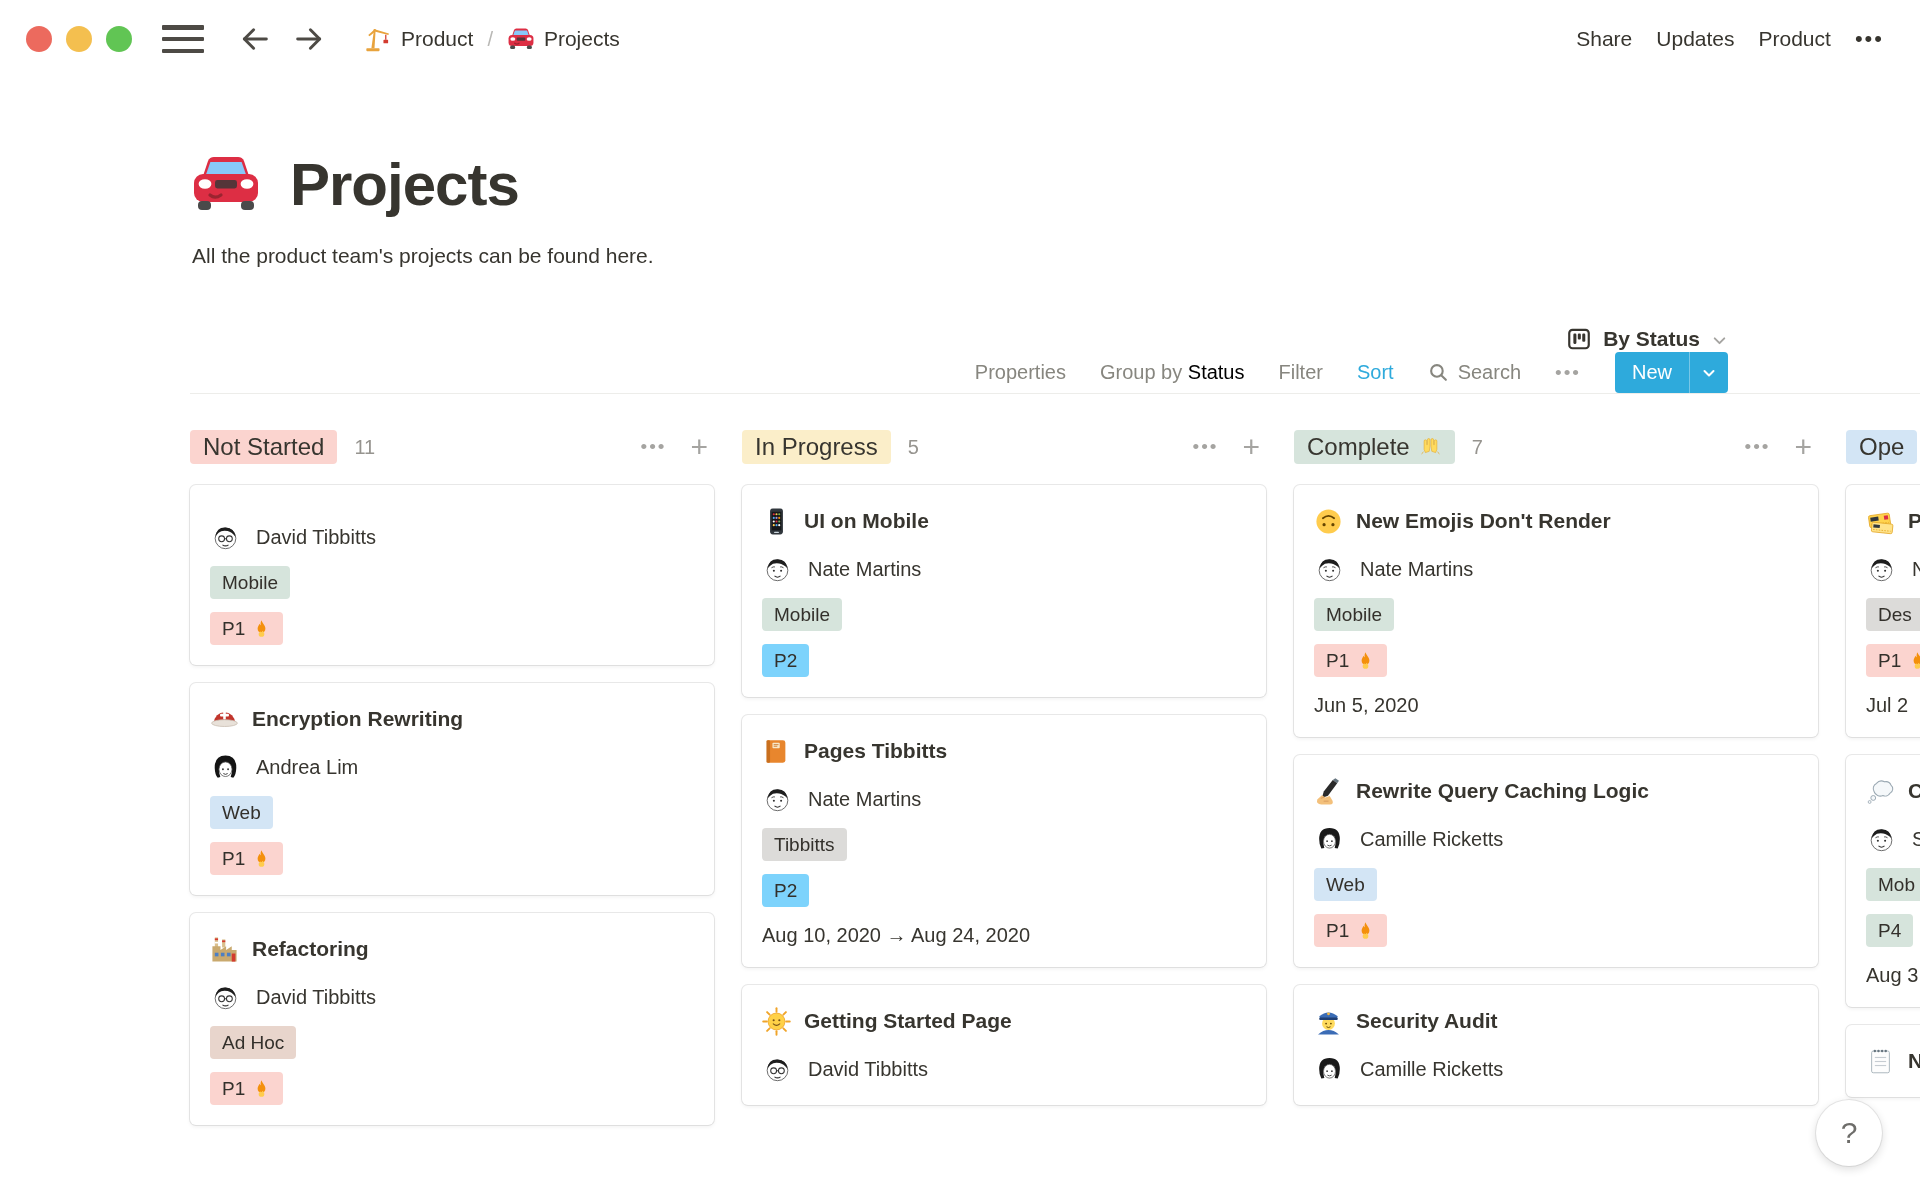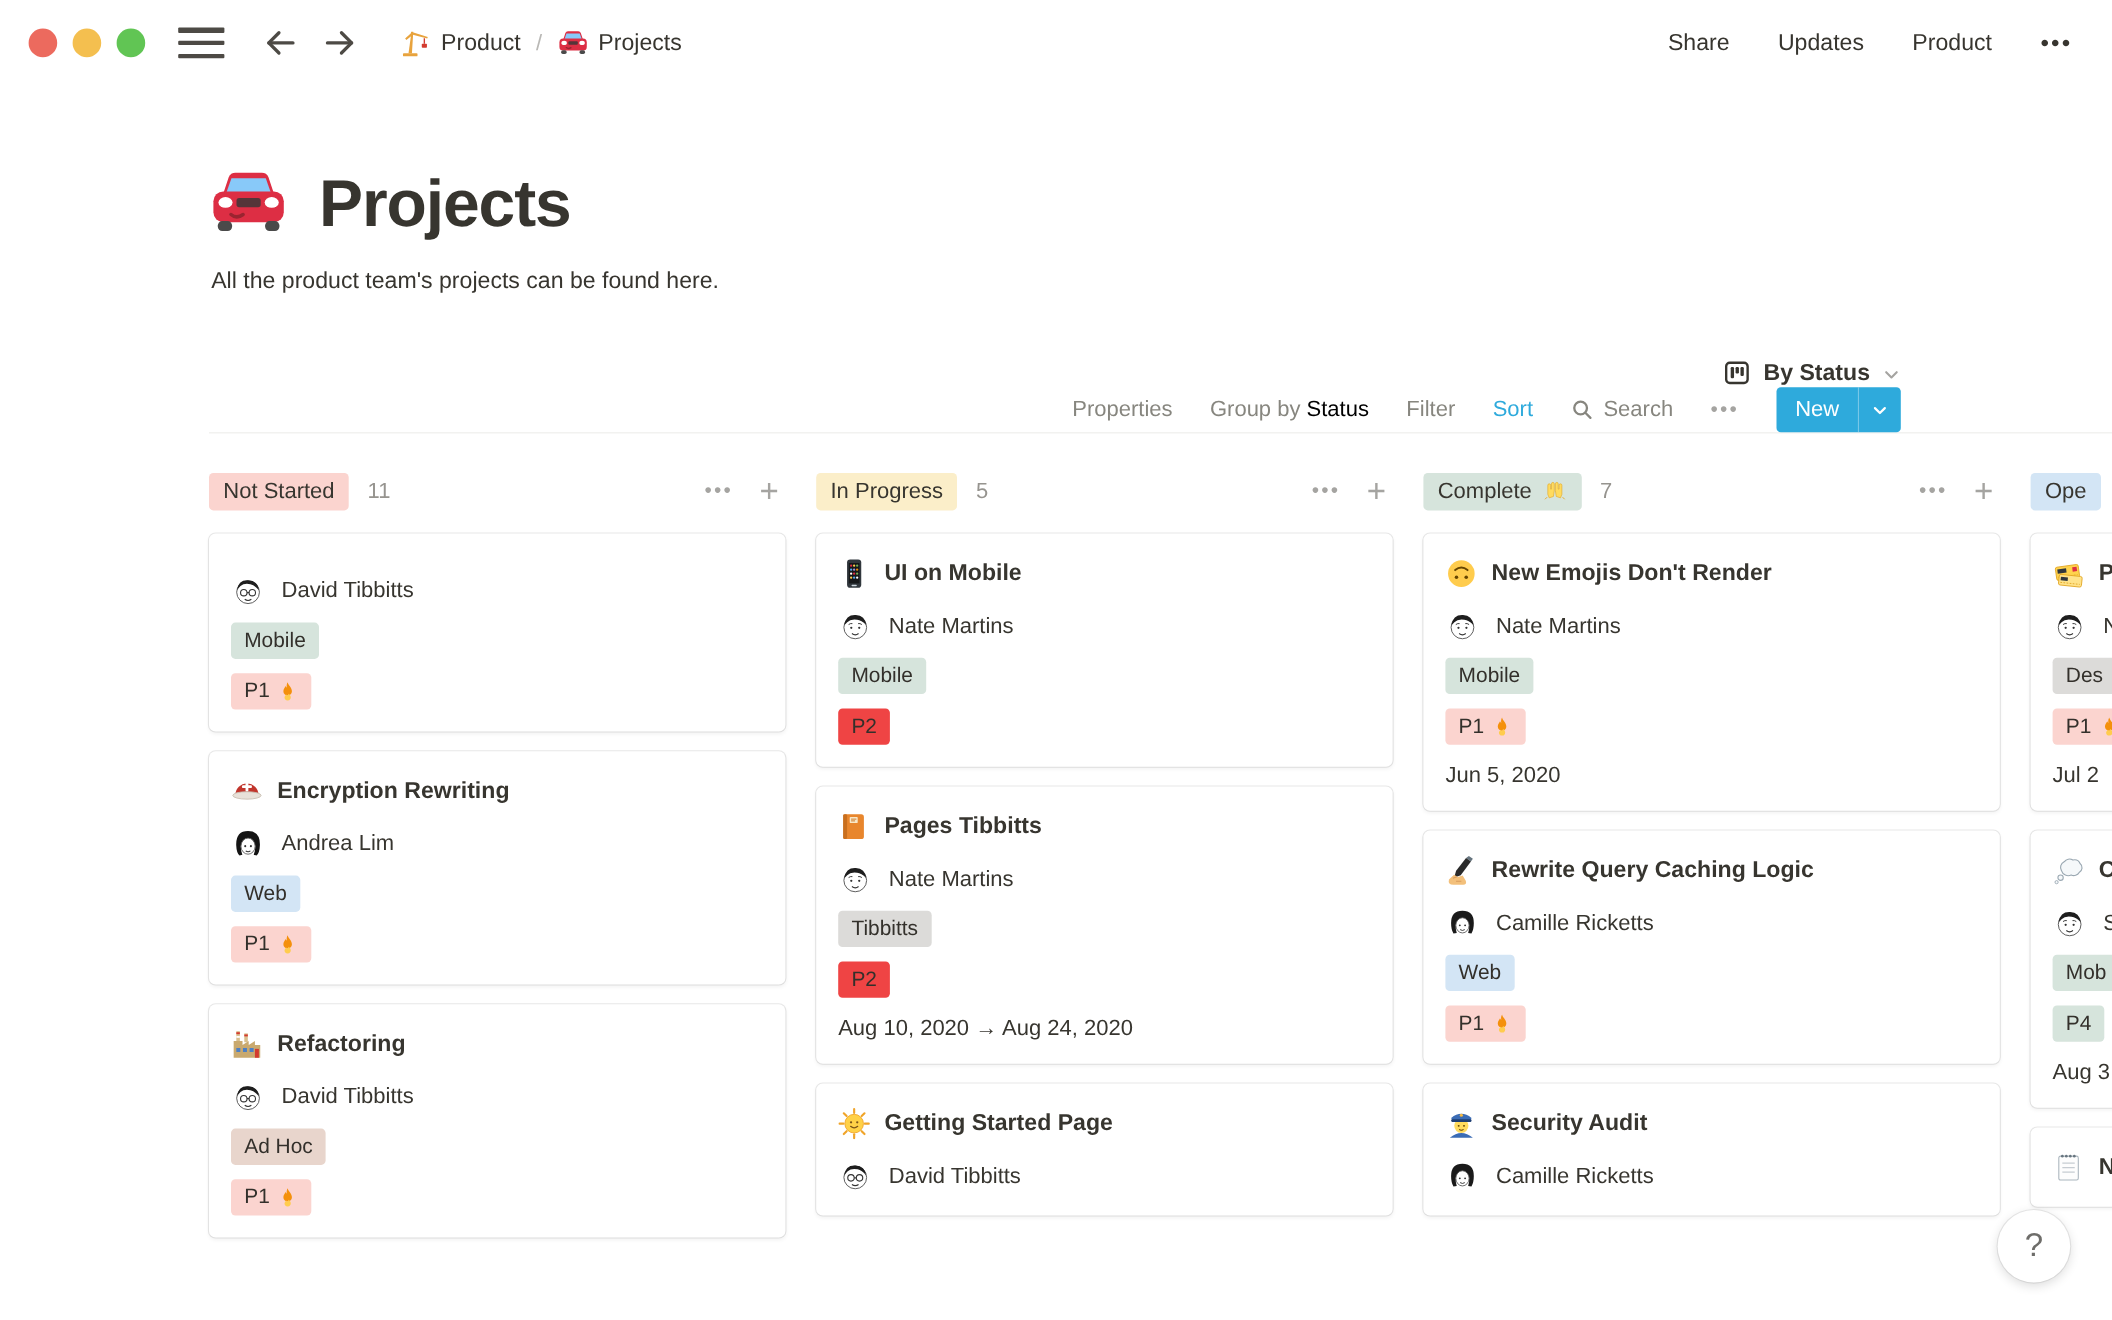"Share" .topbar-actions { gap: 44px -> 24px }
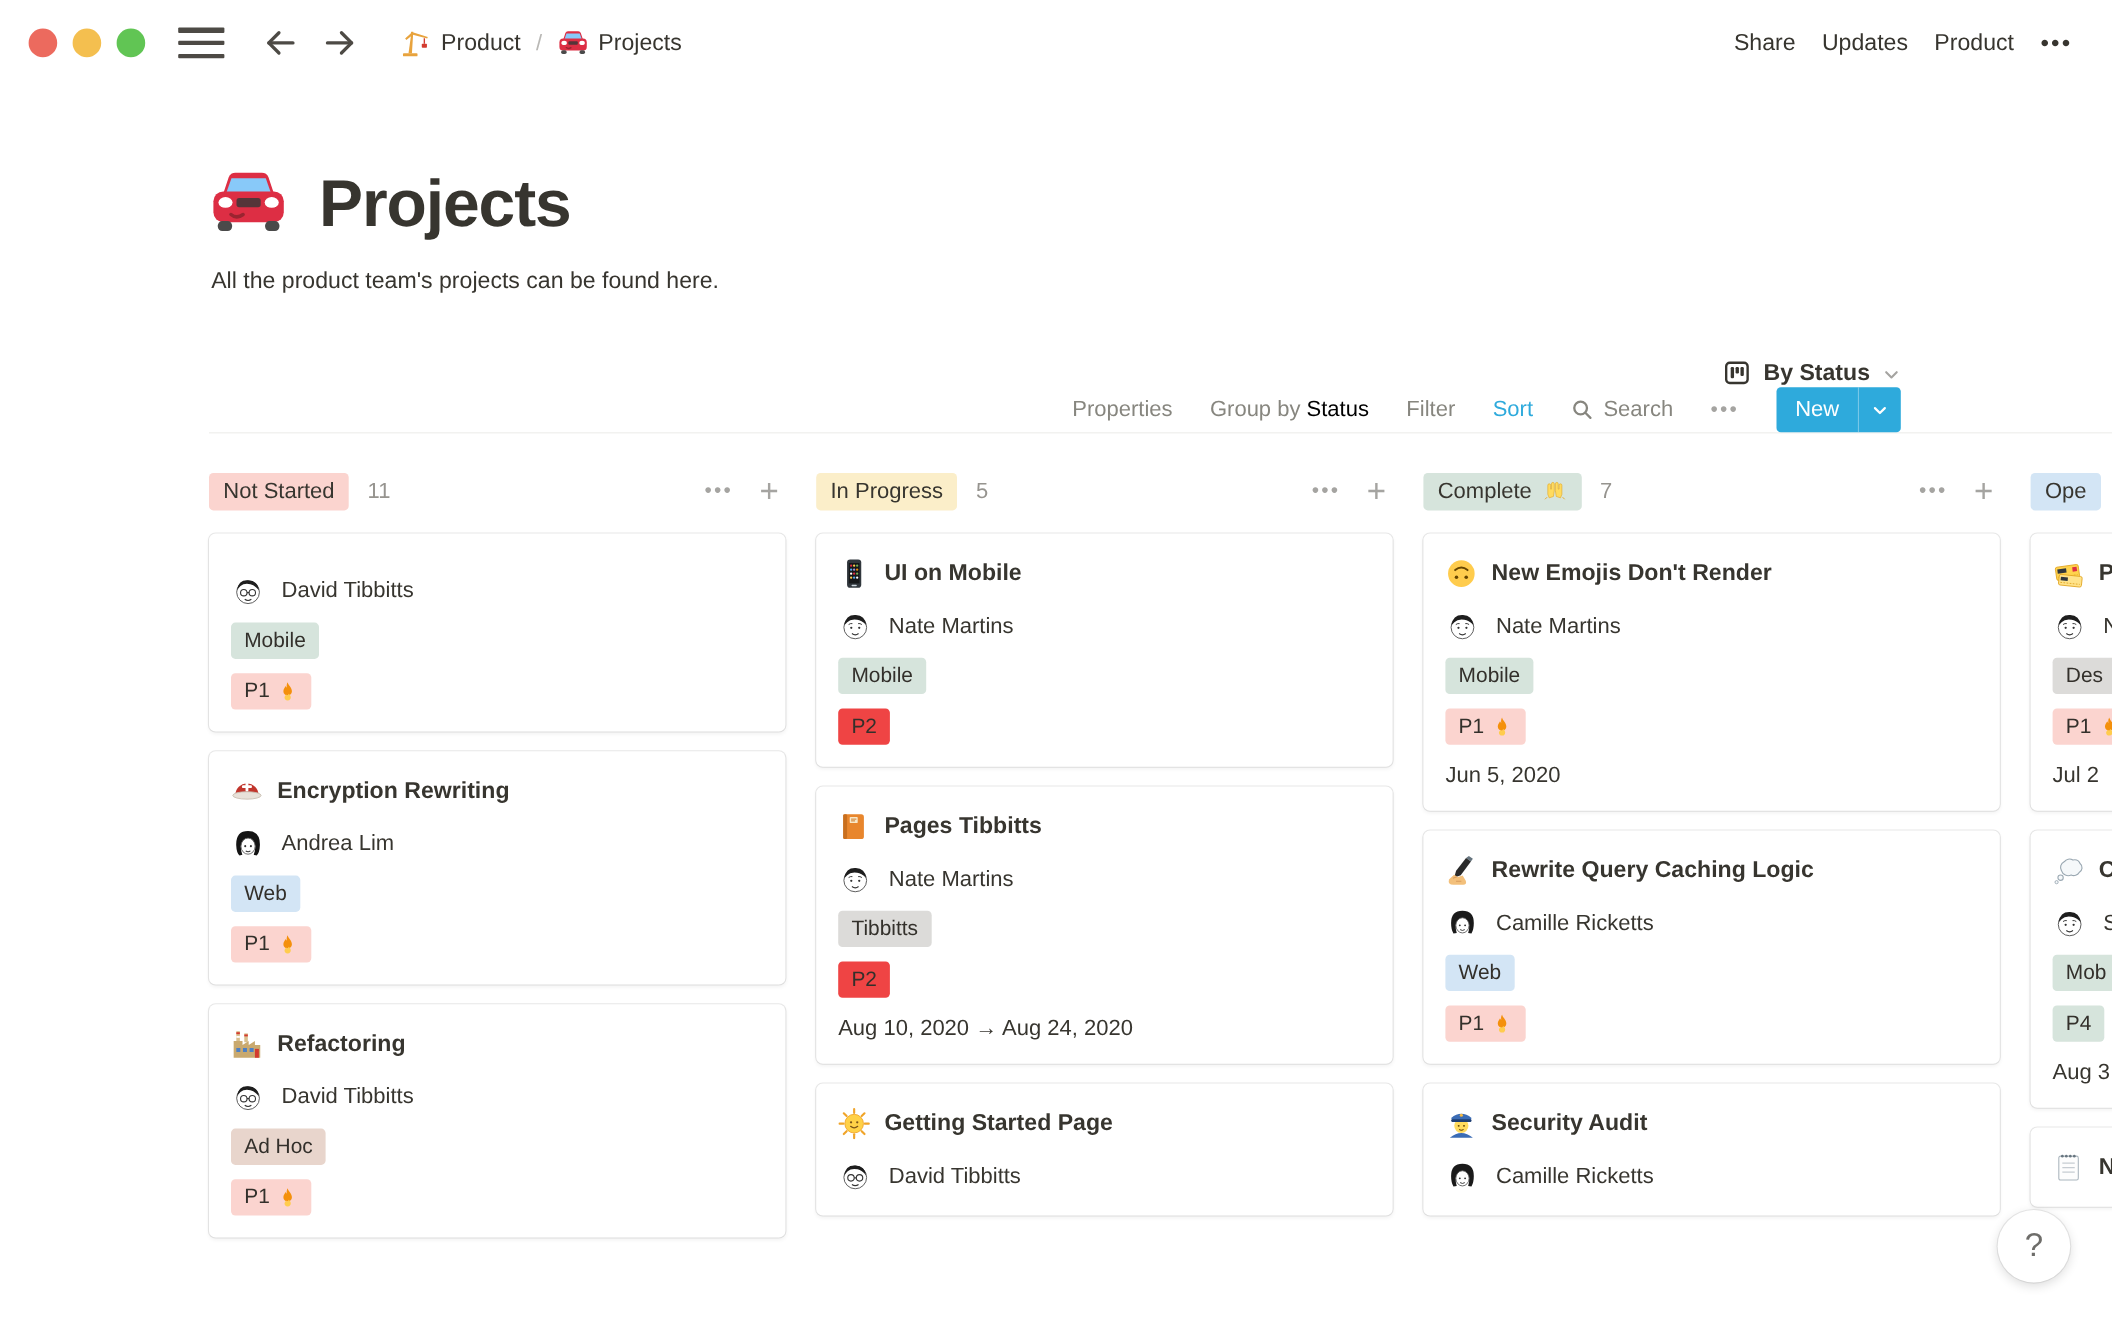"Not Started" .badge { font-size: 20px -> 24px }
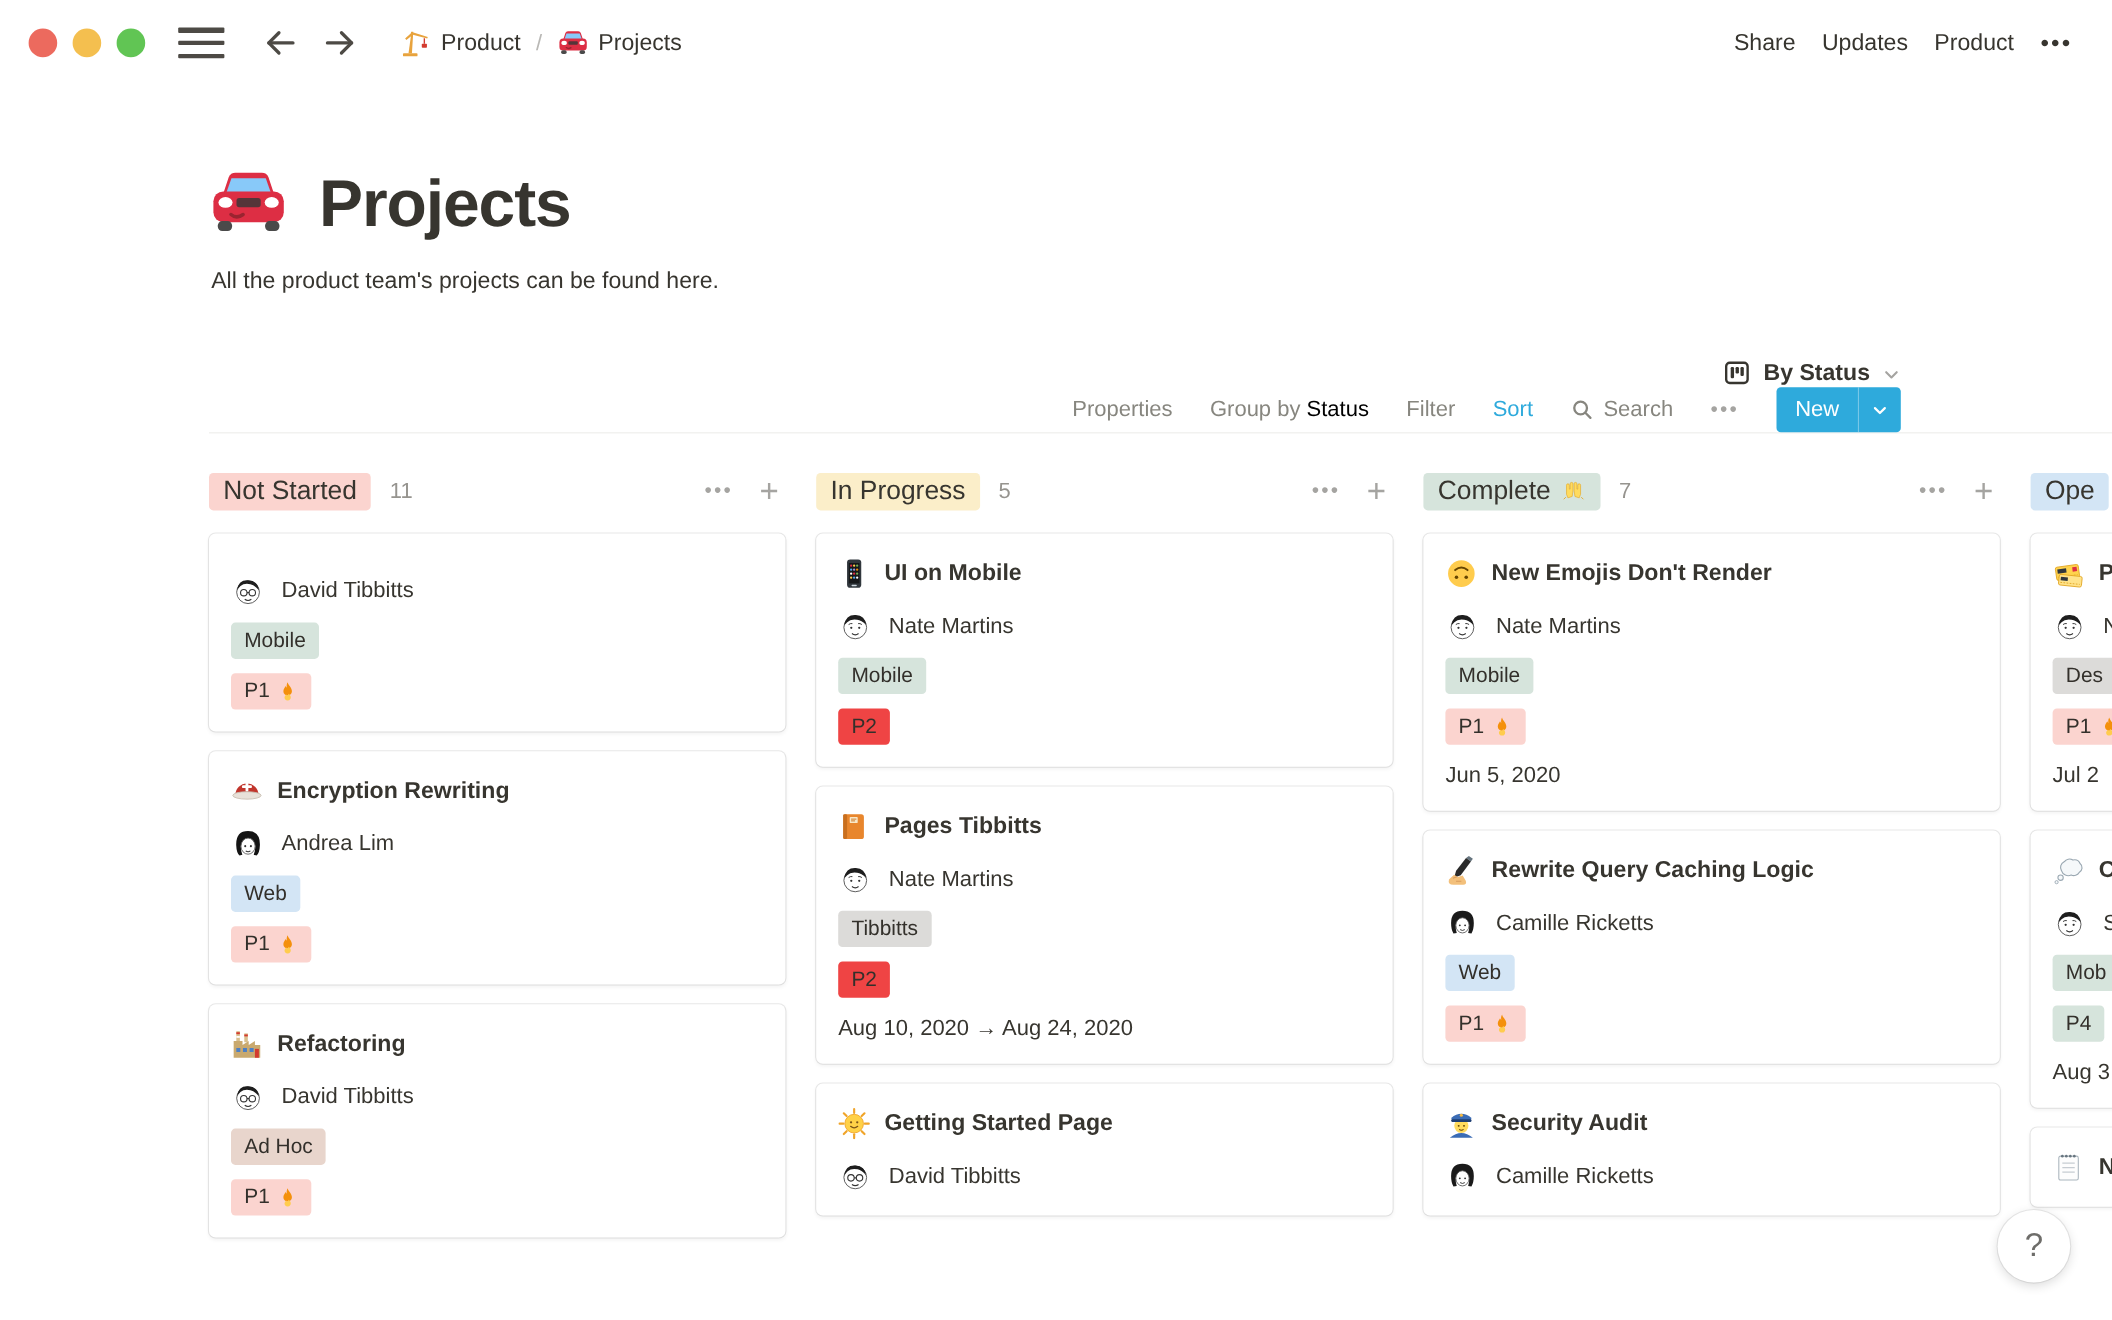"P2" .tag-orange { background: #ef4444 -> #7dd3fc }
